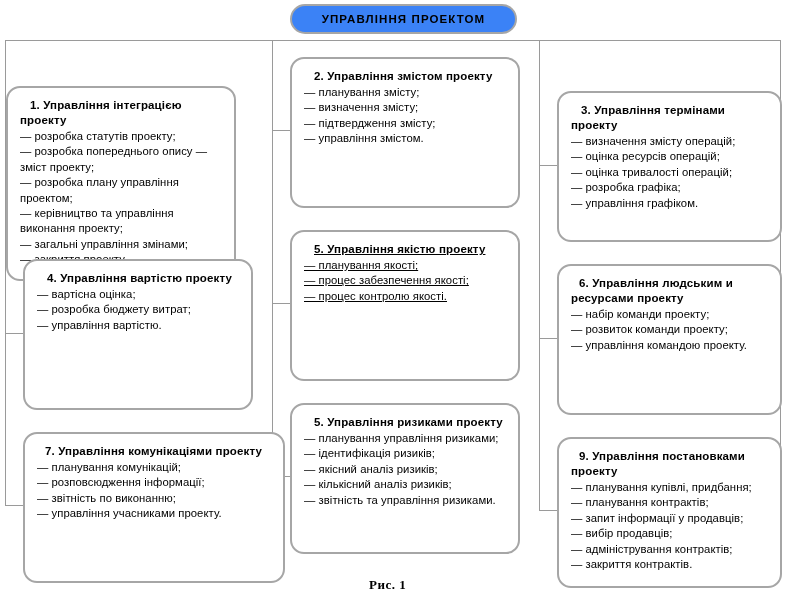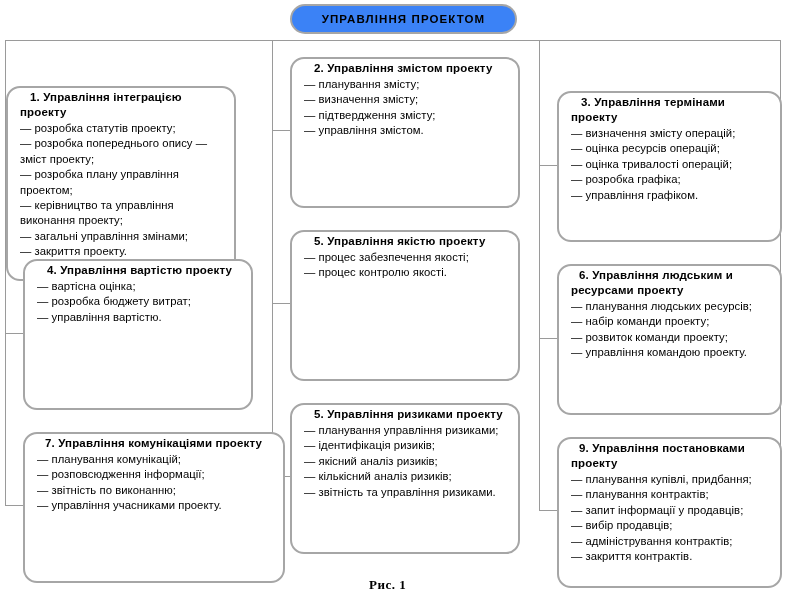"2. Управління змістом проекту" .node { padding: 2px 12px 8px 12px -> 10px 12px 8px 12px }
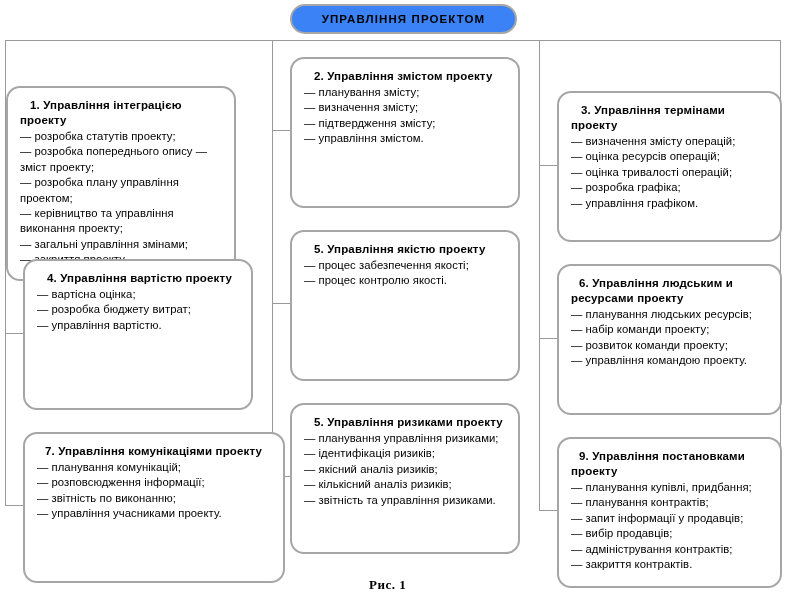"5. Управління якістю проекту" div.node { text-decoration: none -> underline }
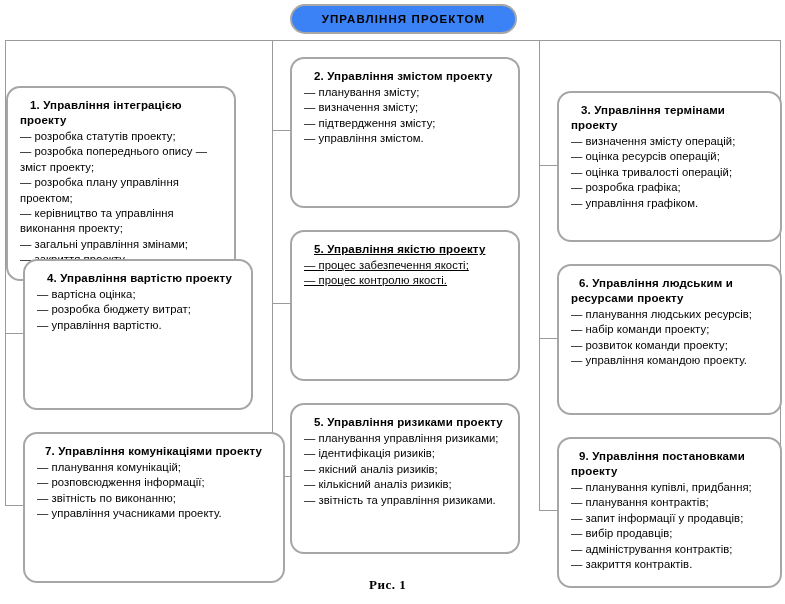"— планування якості;" li { html: none -> <li>— планування якості;</li> }
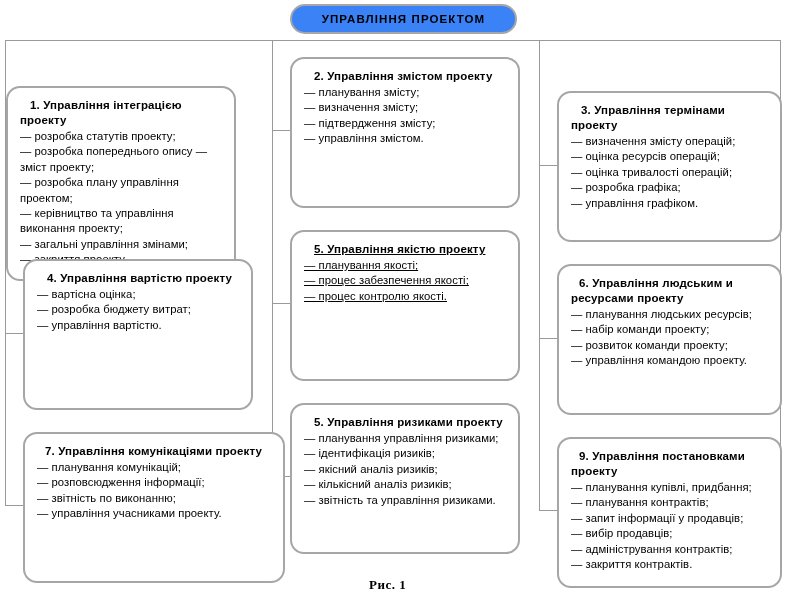"— планування людських ресурсів;" li { html: <li>— планування людських ресурсів;</li> -> none }
